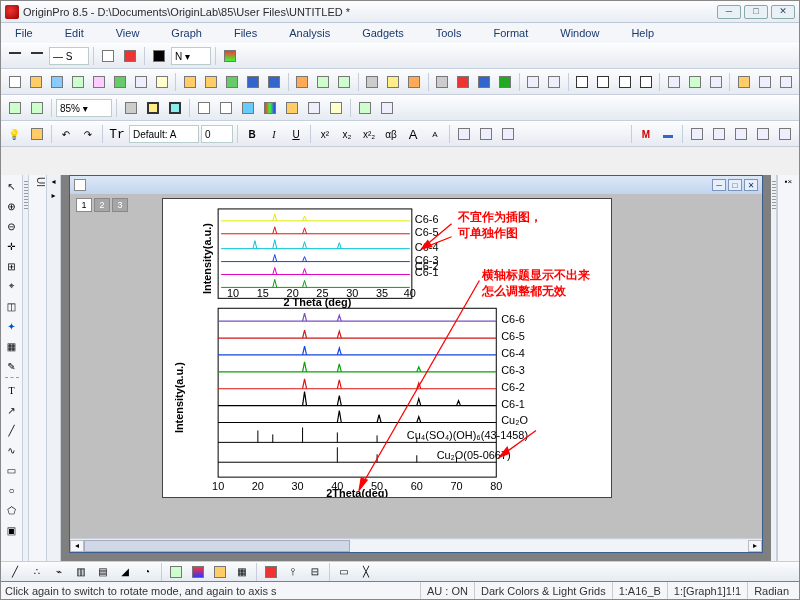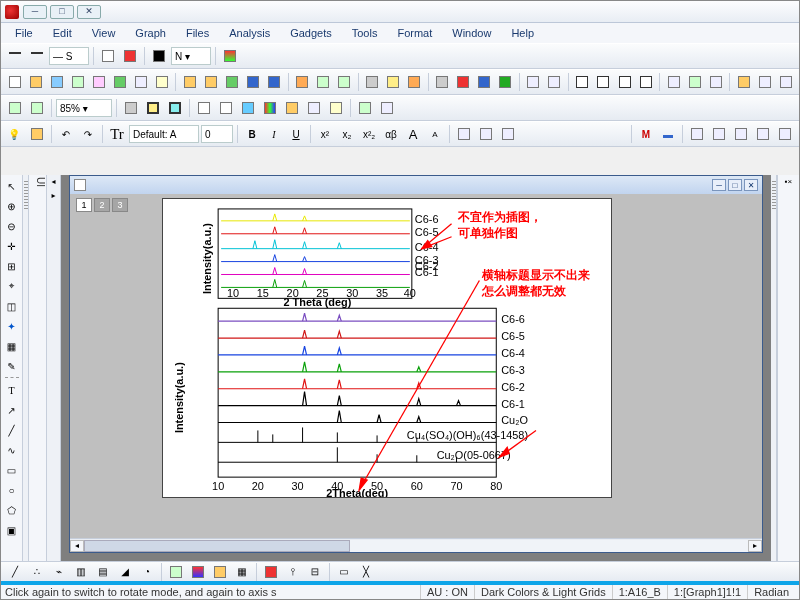"OriginPro 8.5 -" div.title { html: none -> <div>OriginPro 8.5 - D:\Documents\OriginLab\85\User Files\UNTITLED *</div> }
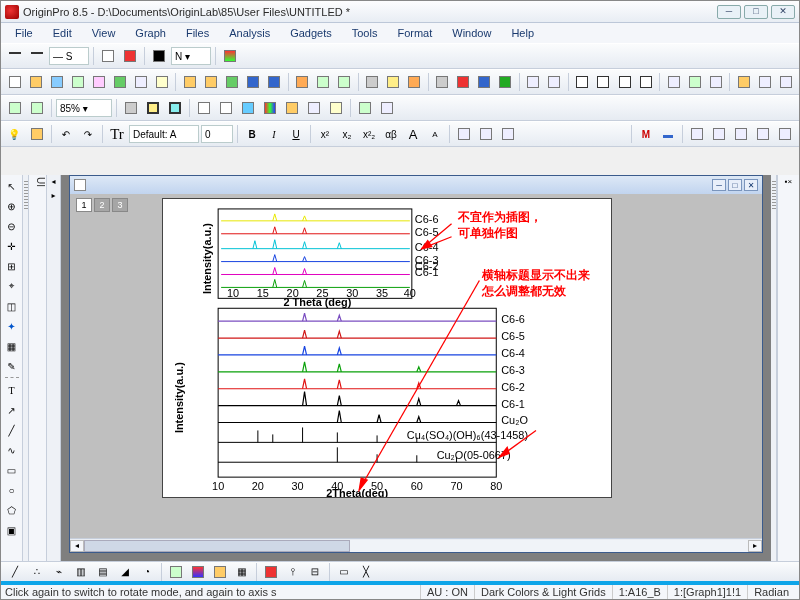"File" .menubar { gap: 0 -> 12px }
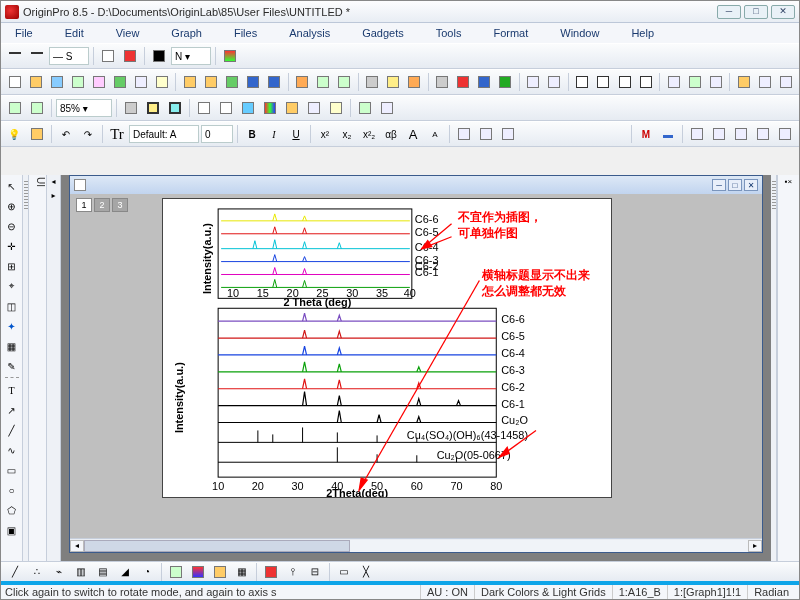"Tr" div.tbtn { font-family: Liberation Serif, serif -> Liberation Mono, monospace; font-size: 15px -> 13px }
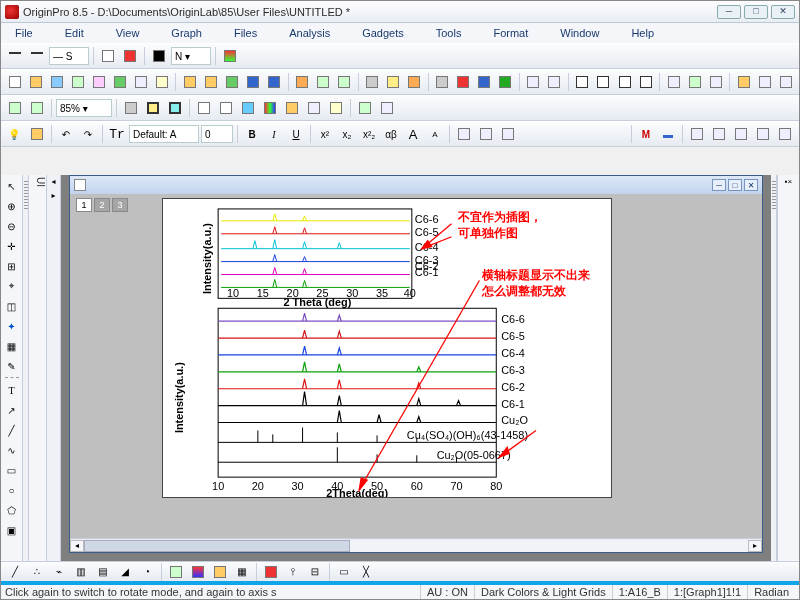"Click again to switch to" .statusbar { border-top: 4px solid #0ea5e9 -> 1px solid #0ea5e9 }
